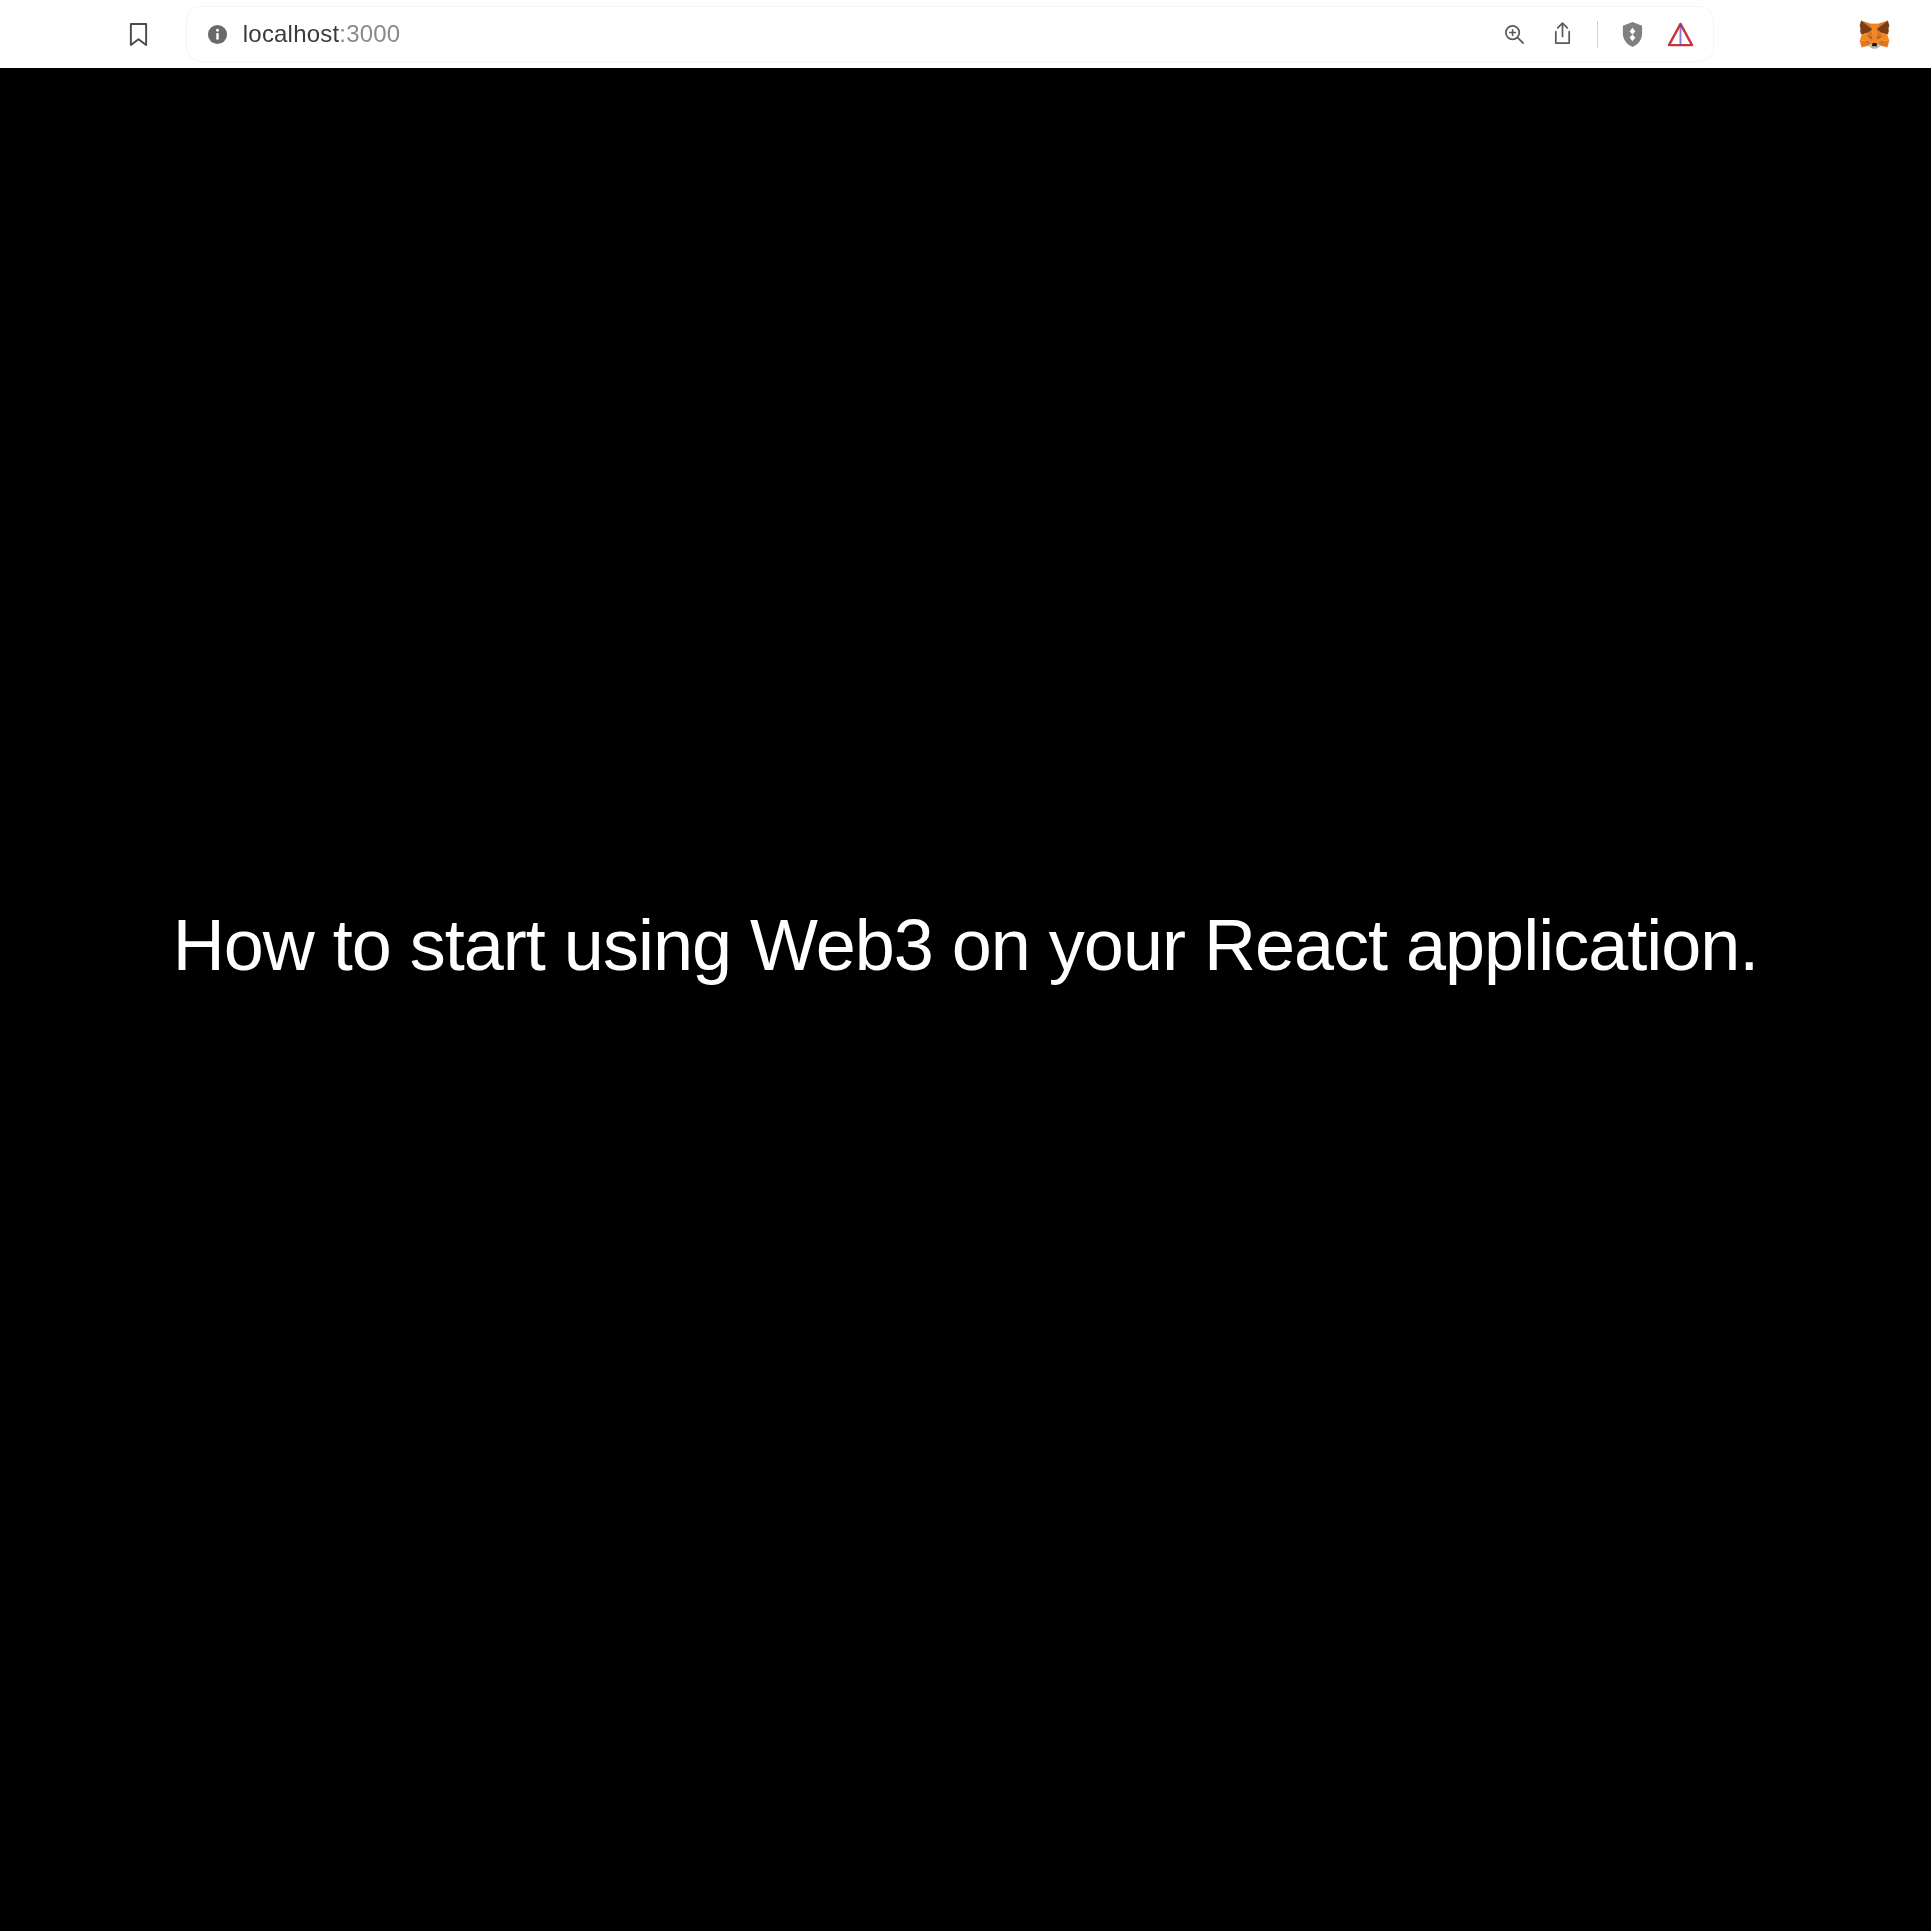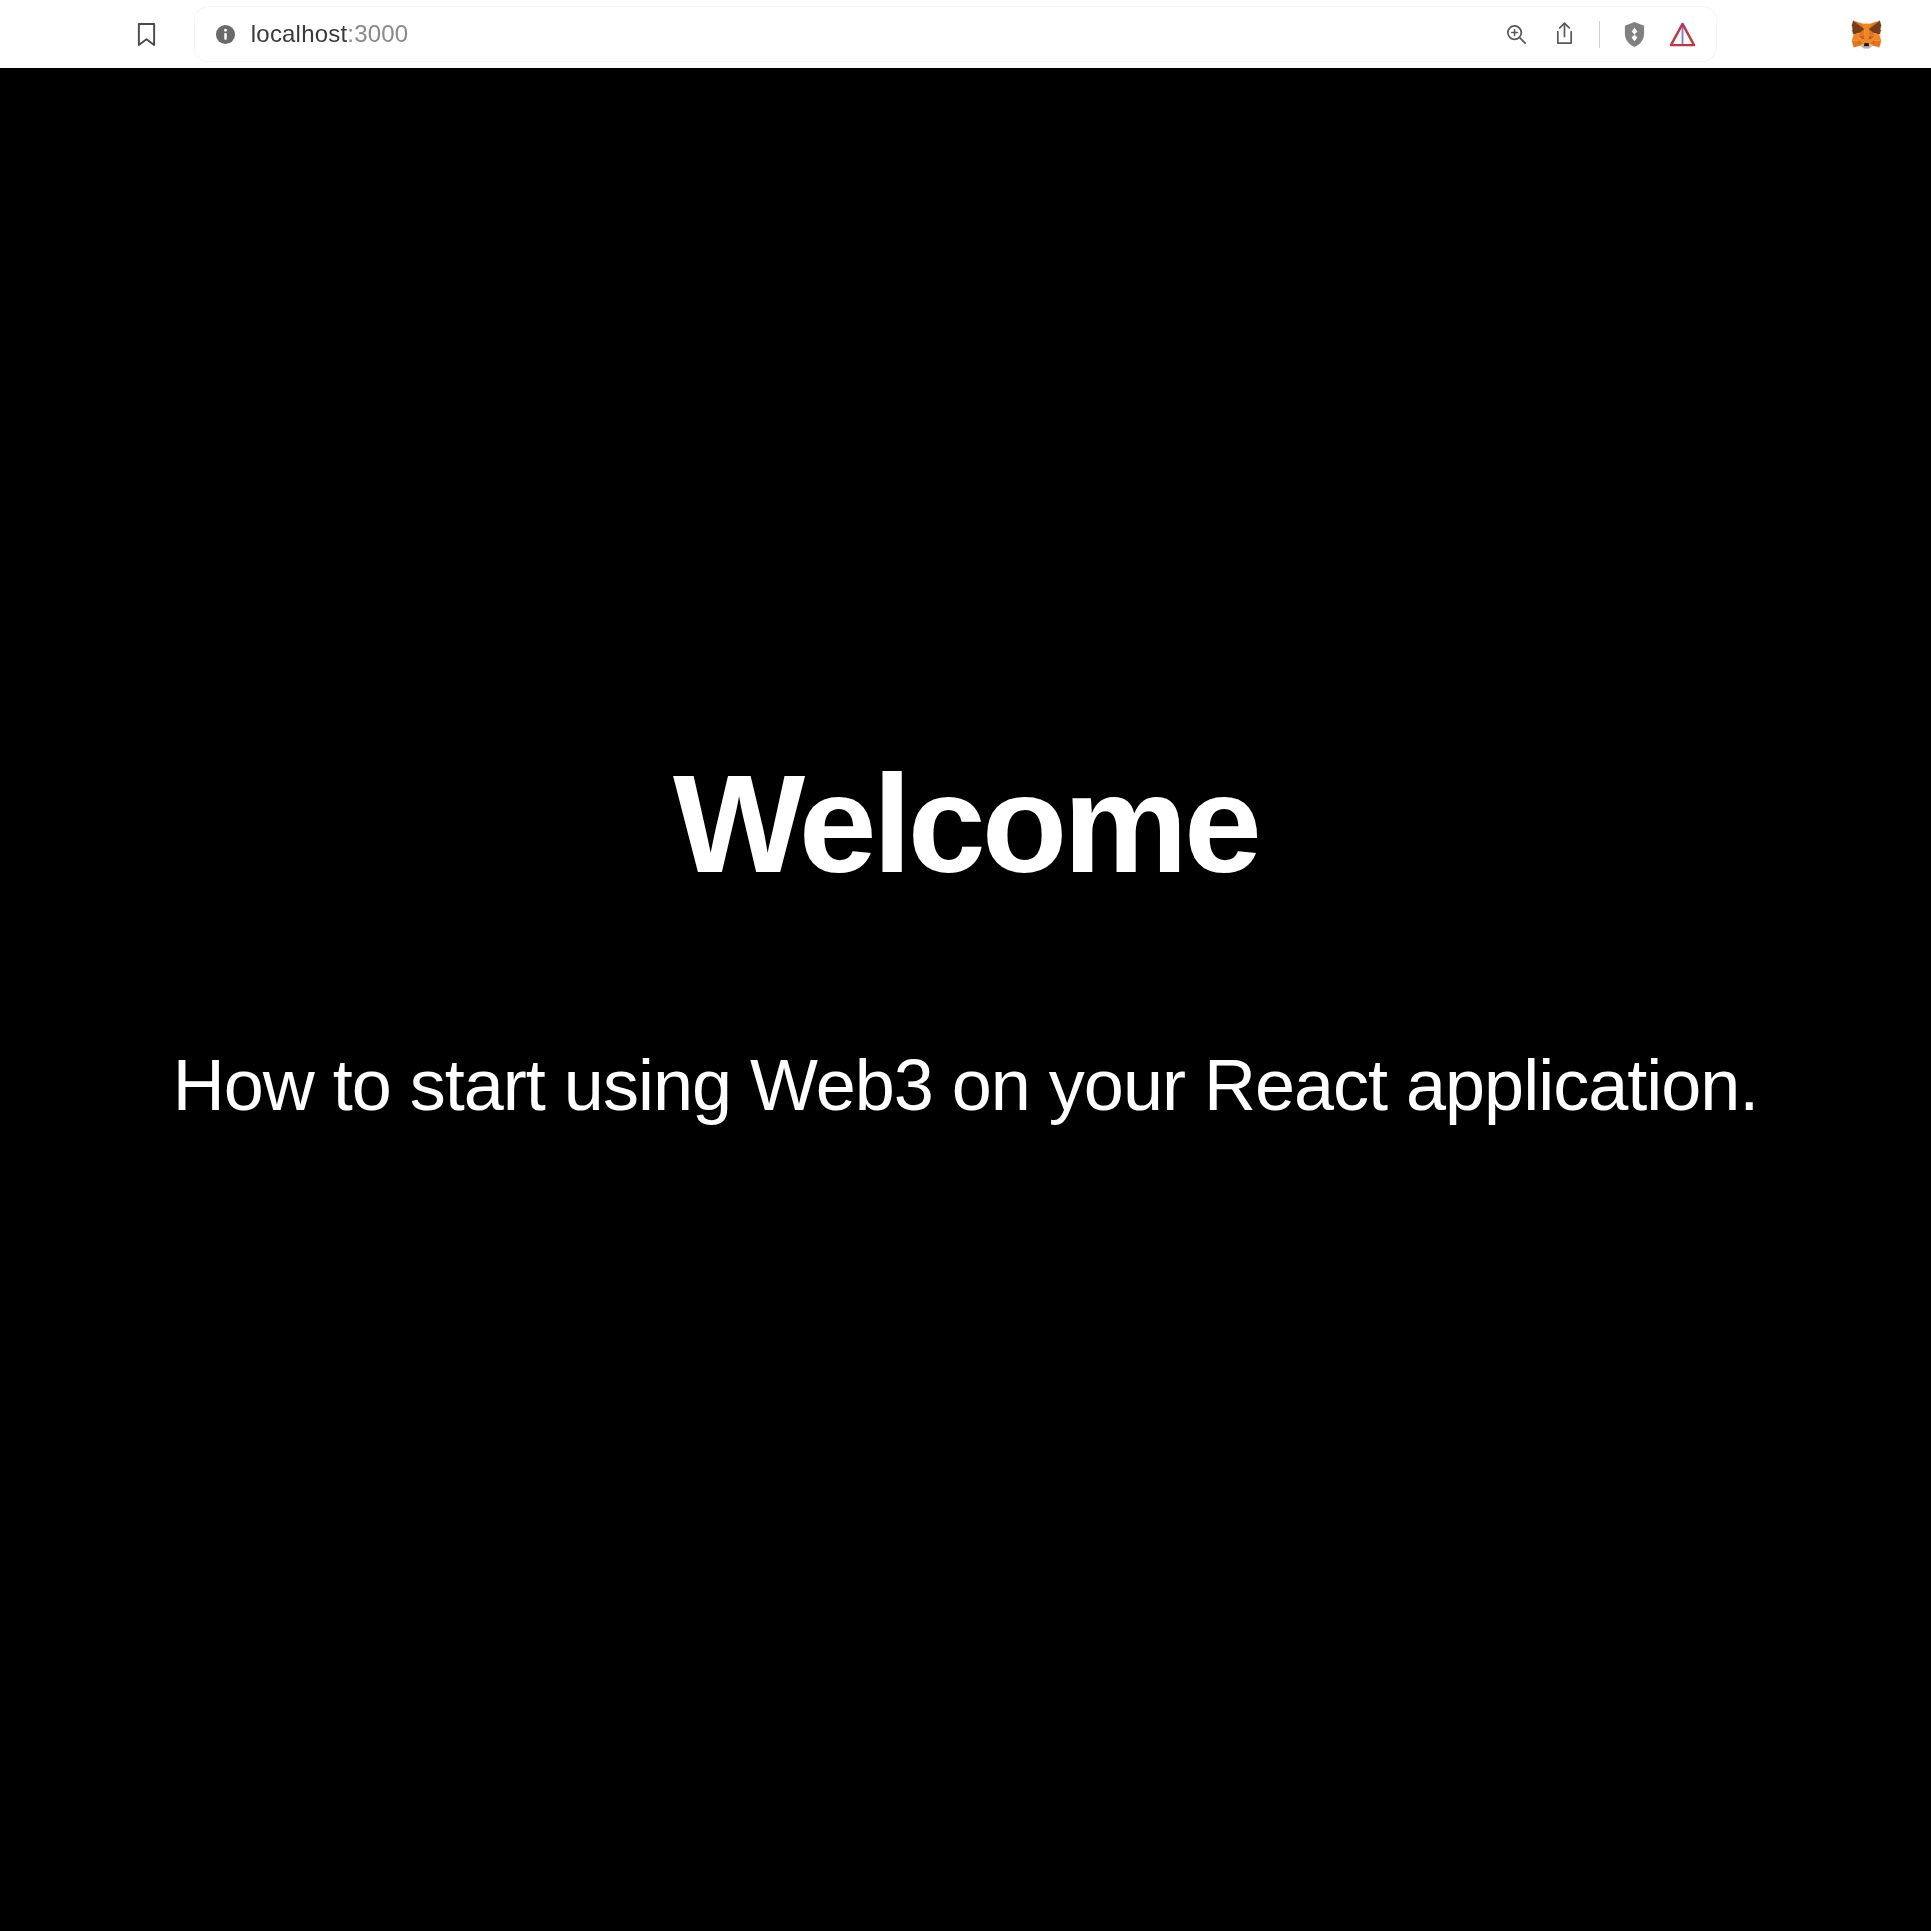"localhost:3000" .browser-chrome { padding: 0 30px -> 0 22px }
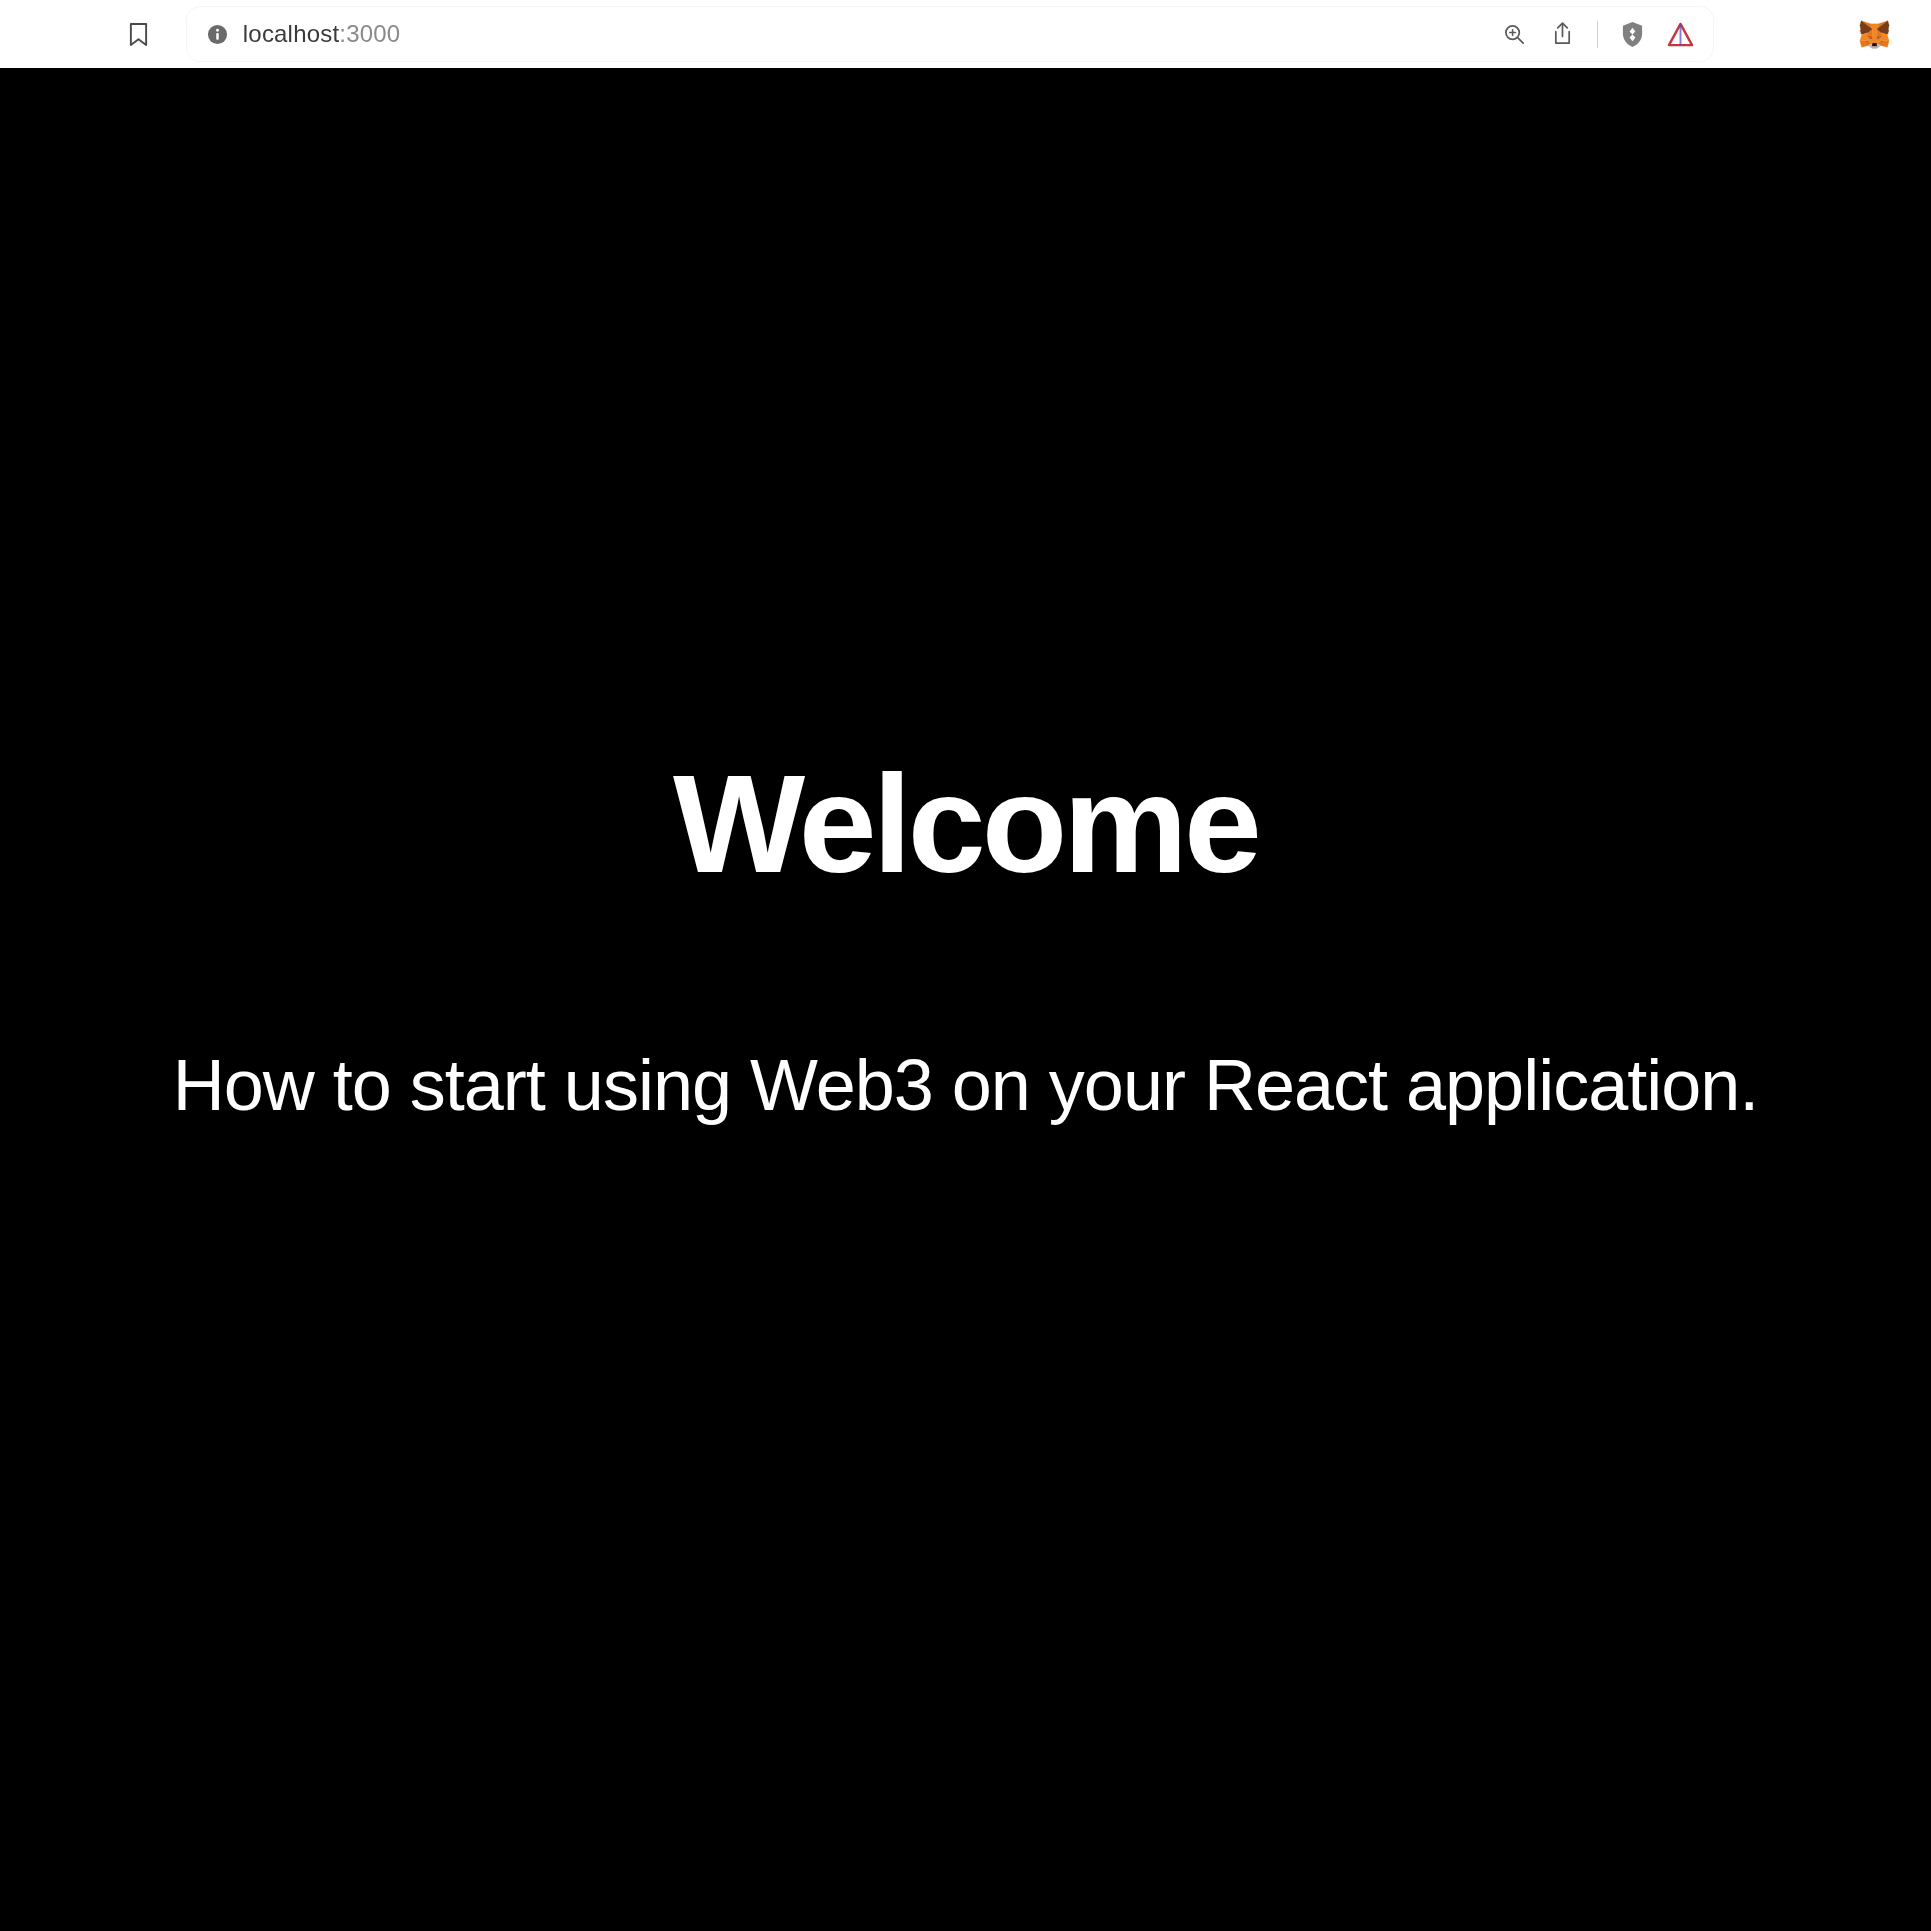"Welcome" h1.welcome-title { html: <h1>Welcome</h1> -> none }
